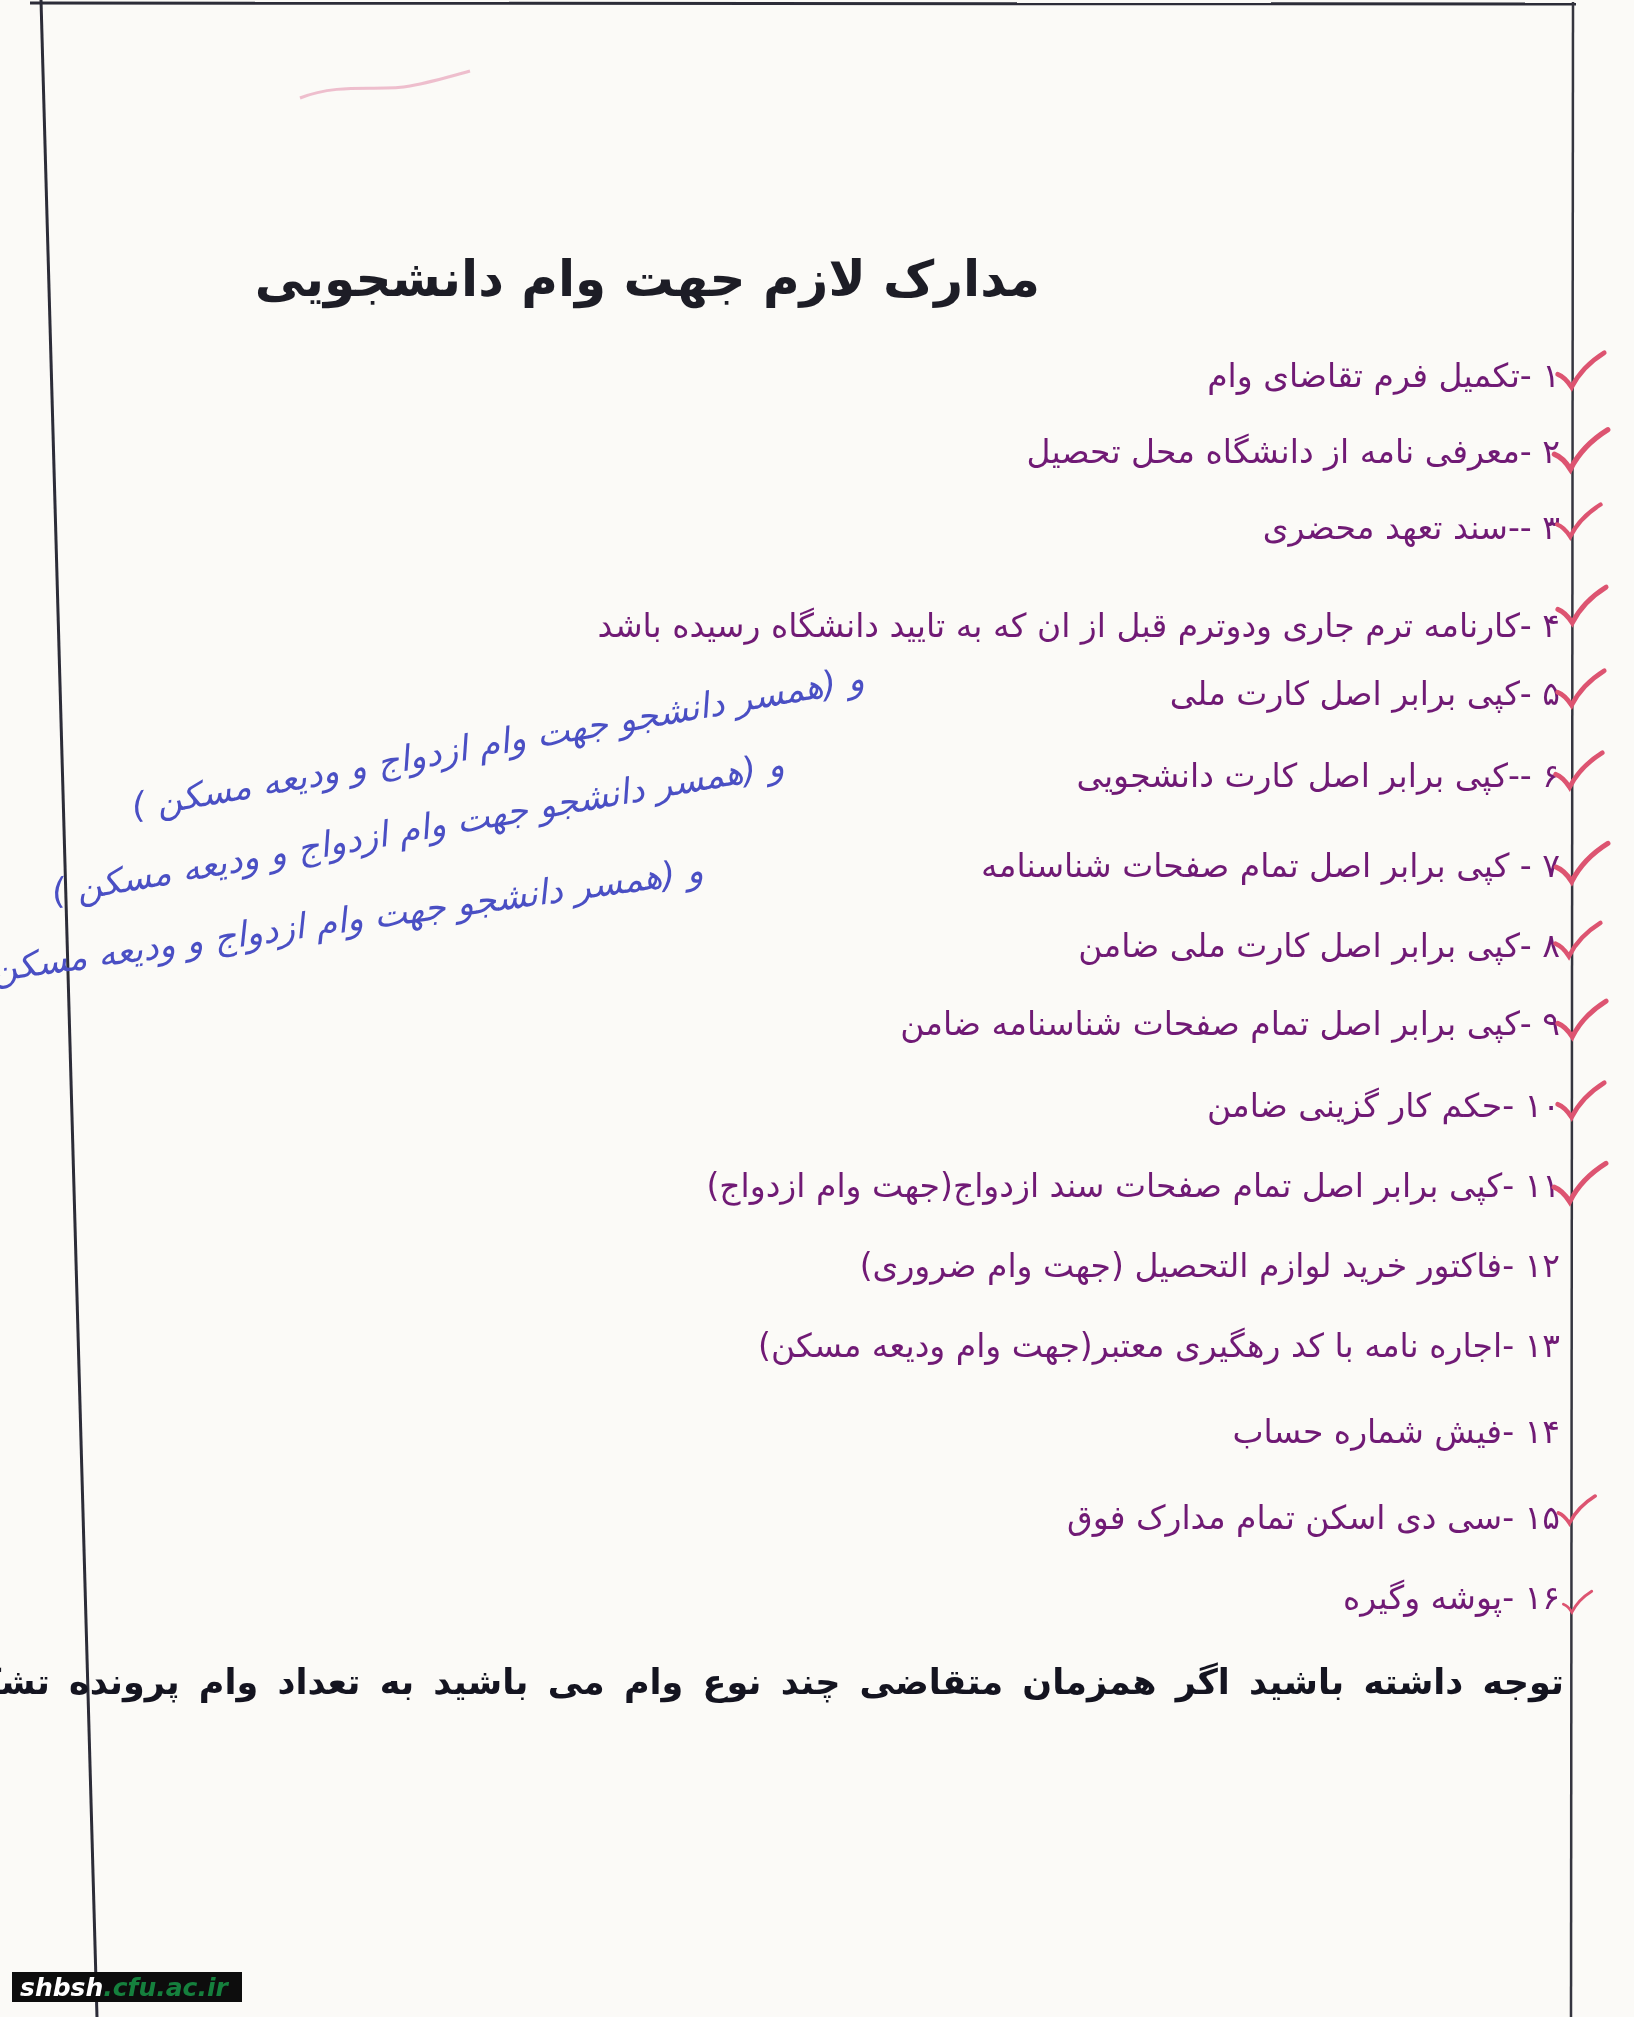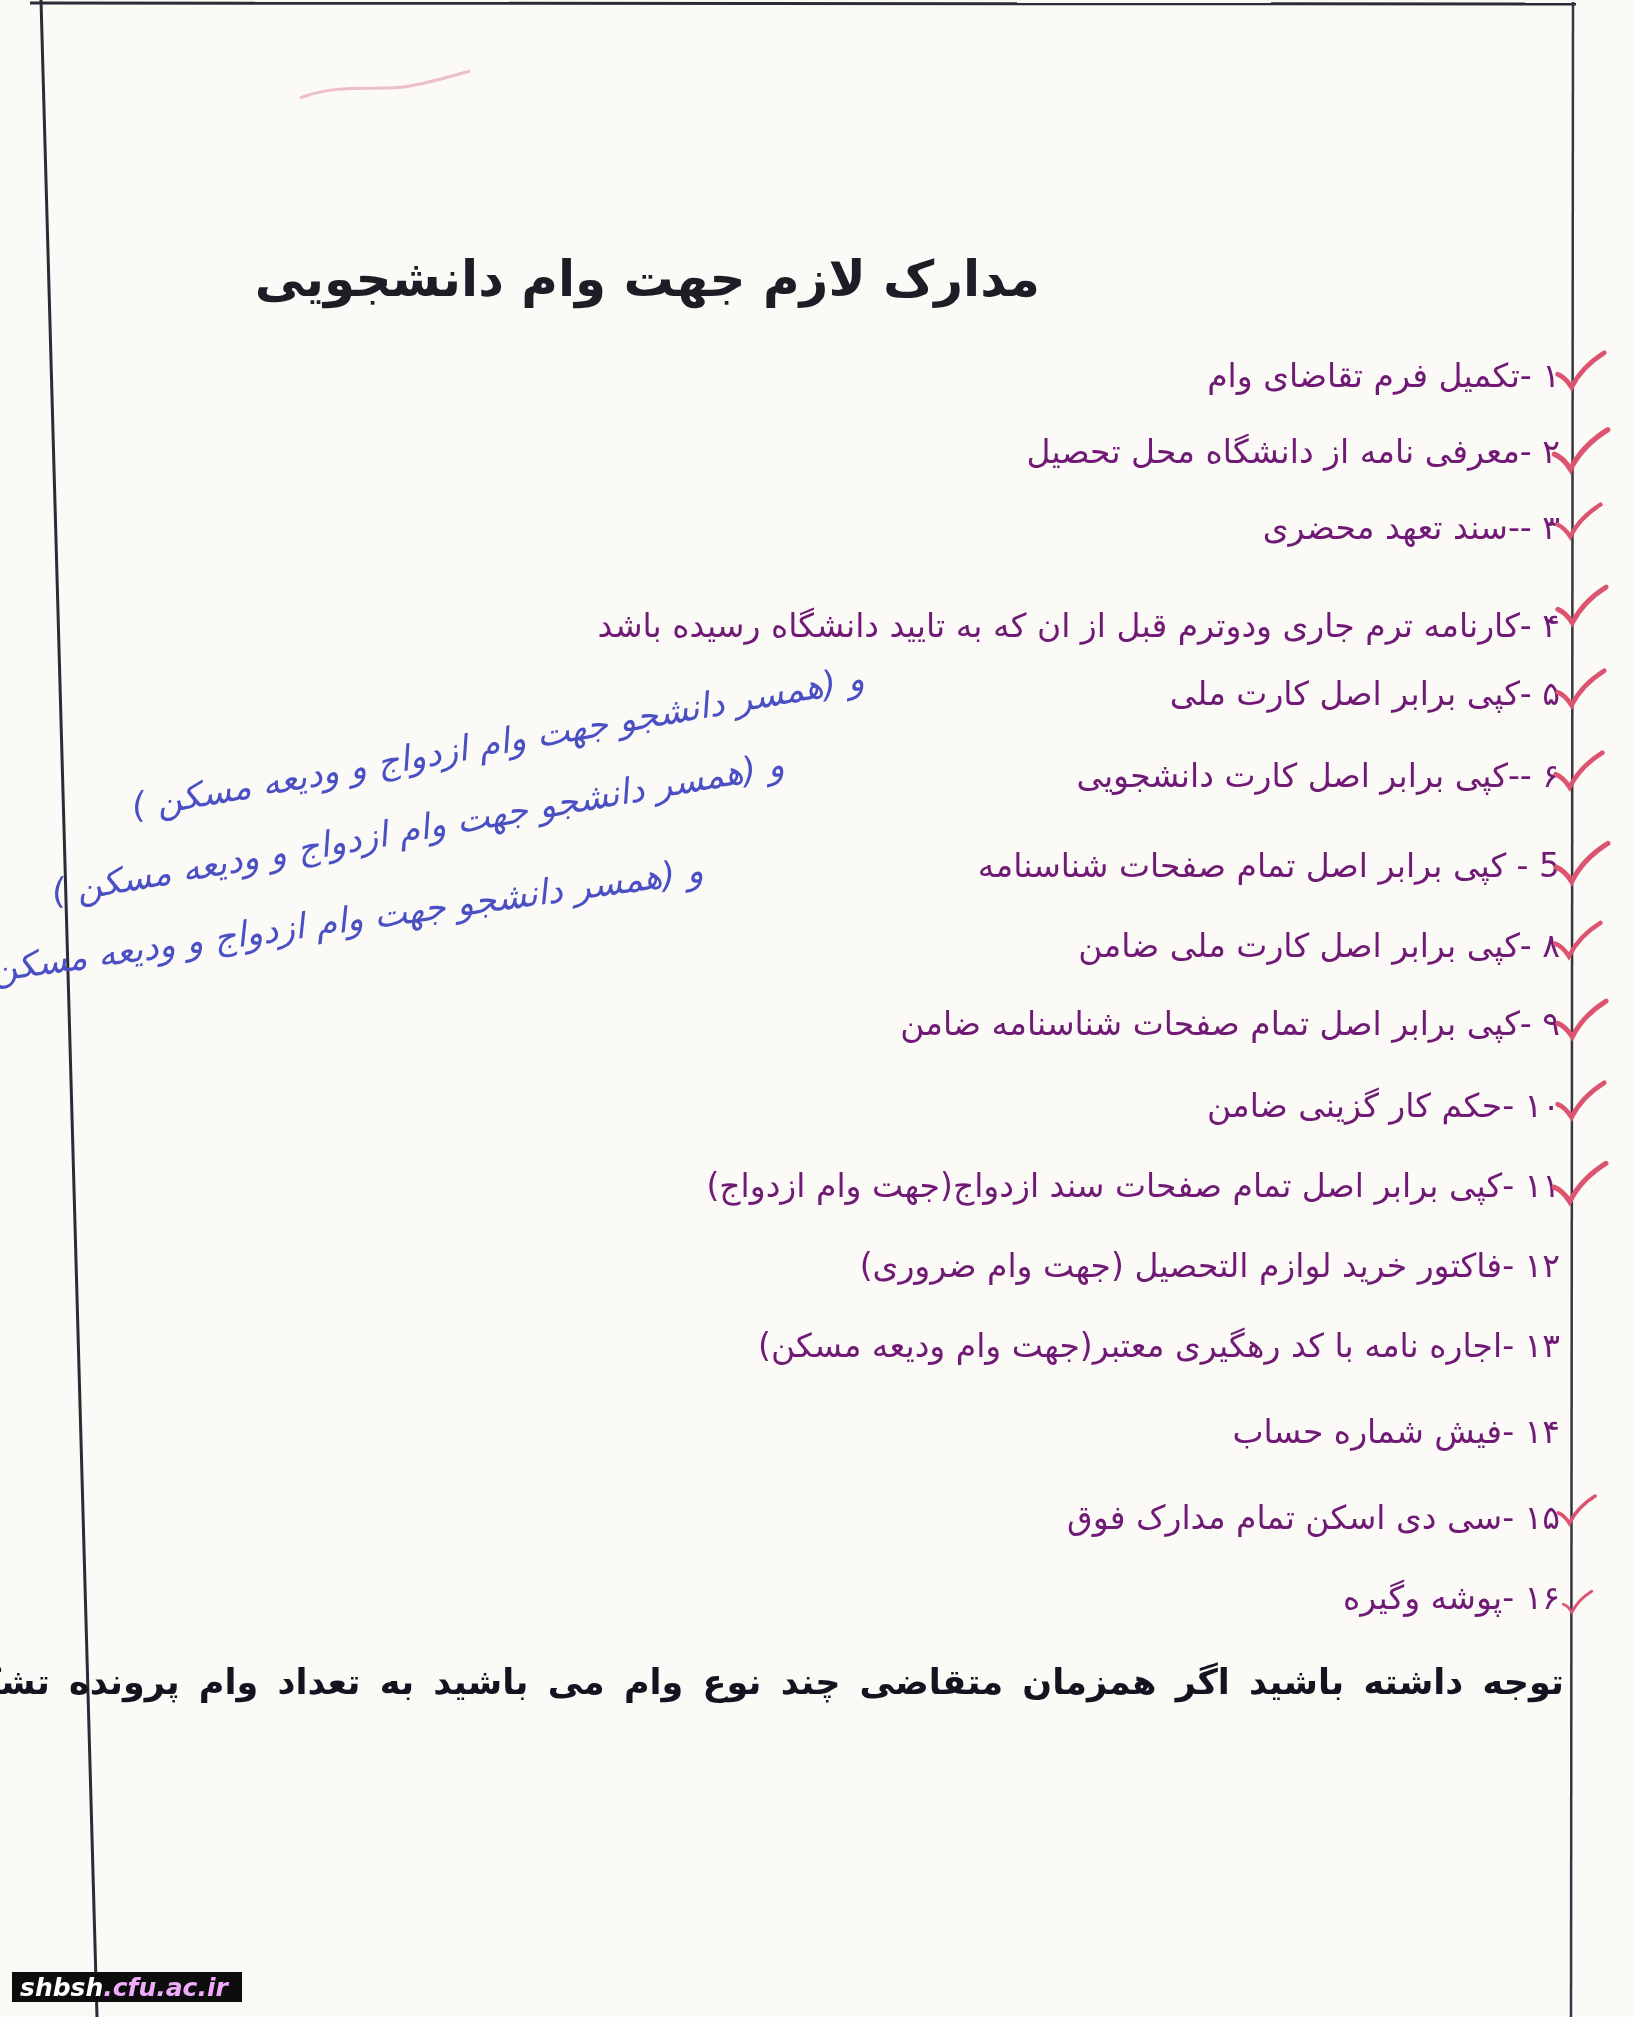"5 - کپی برابر اصل" div.item { text: 5 -> ۷ }
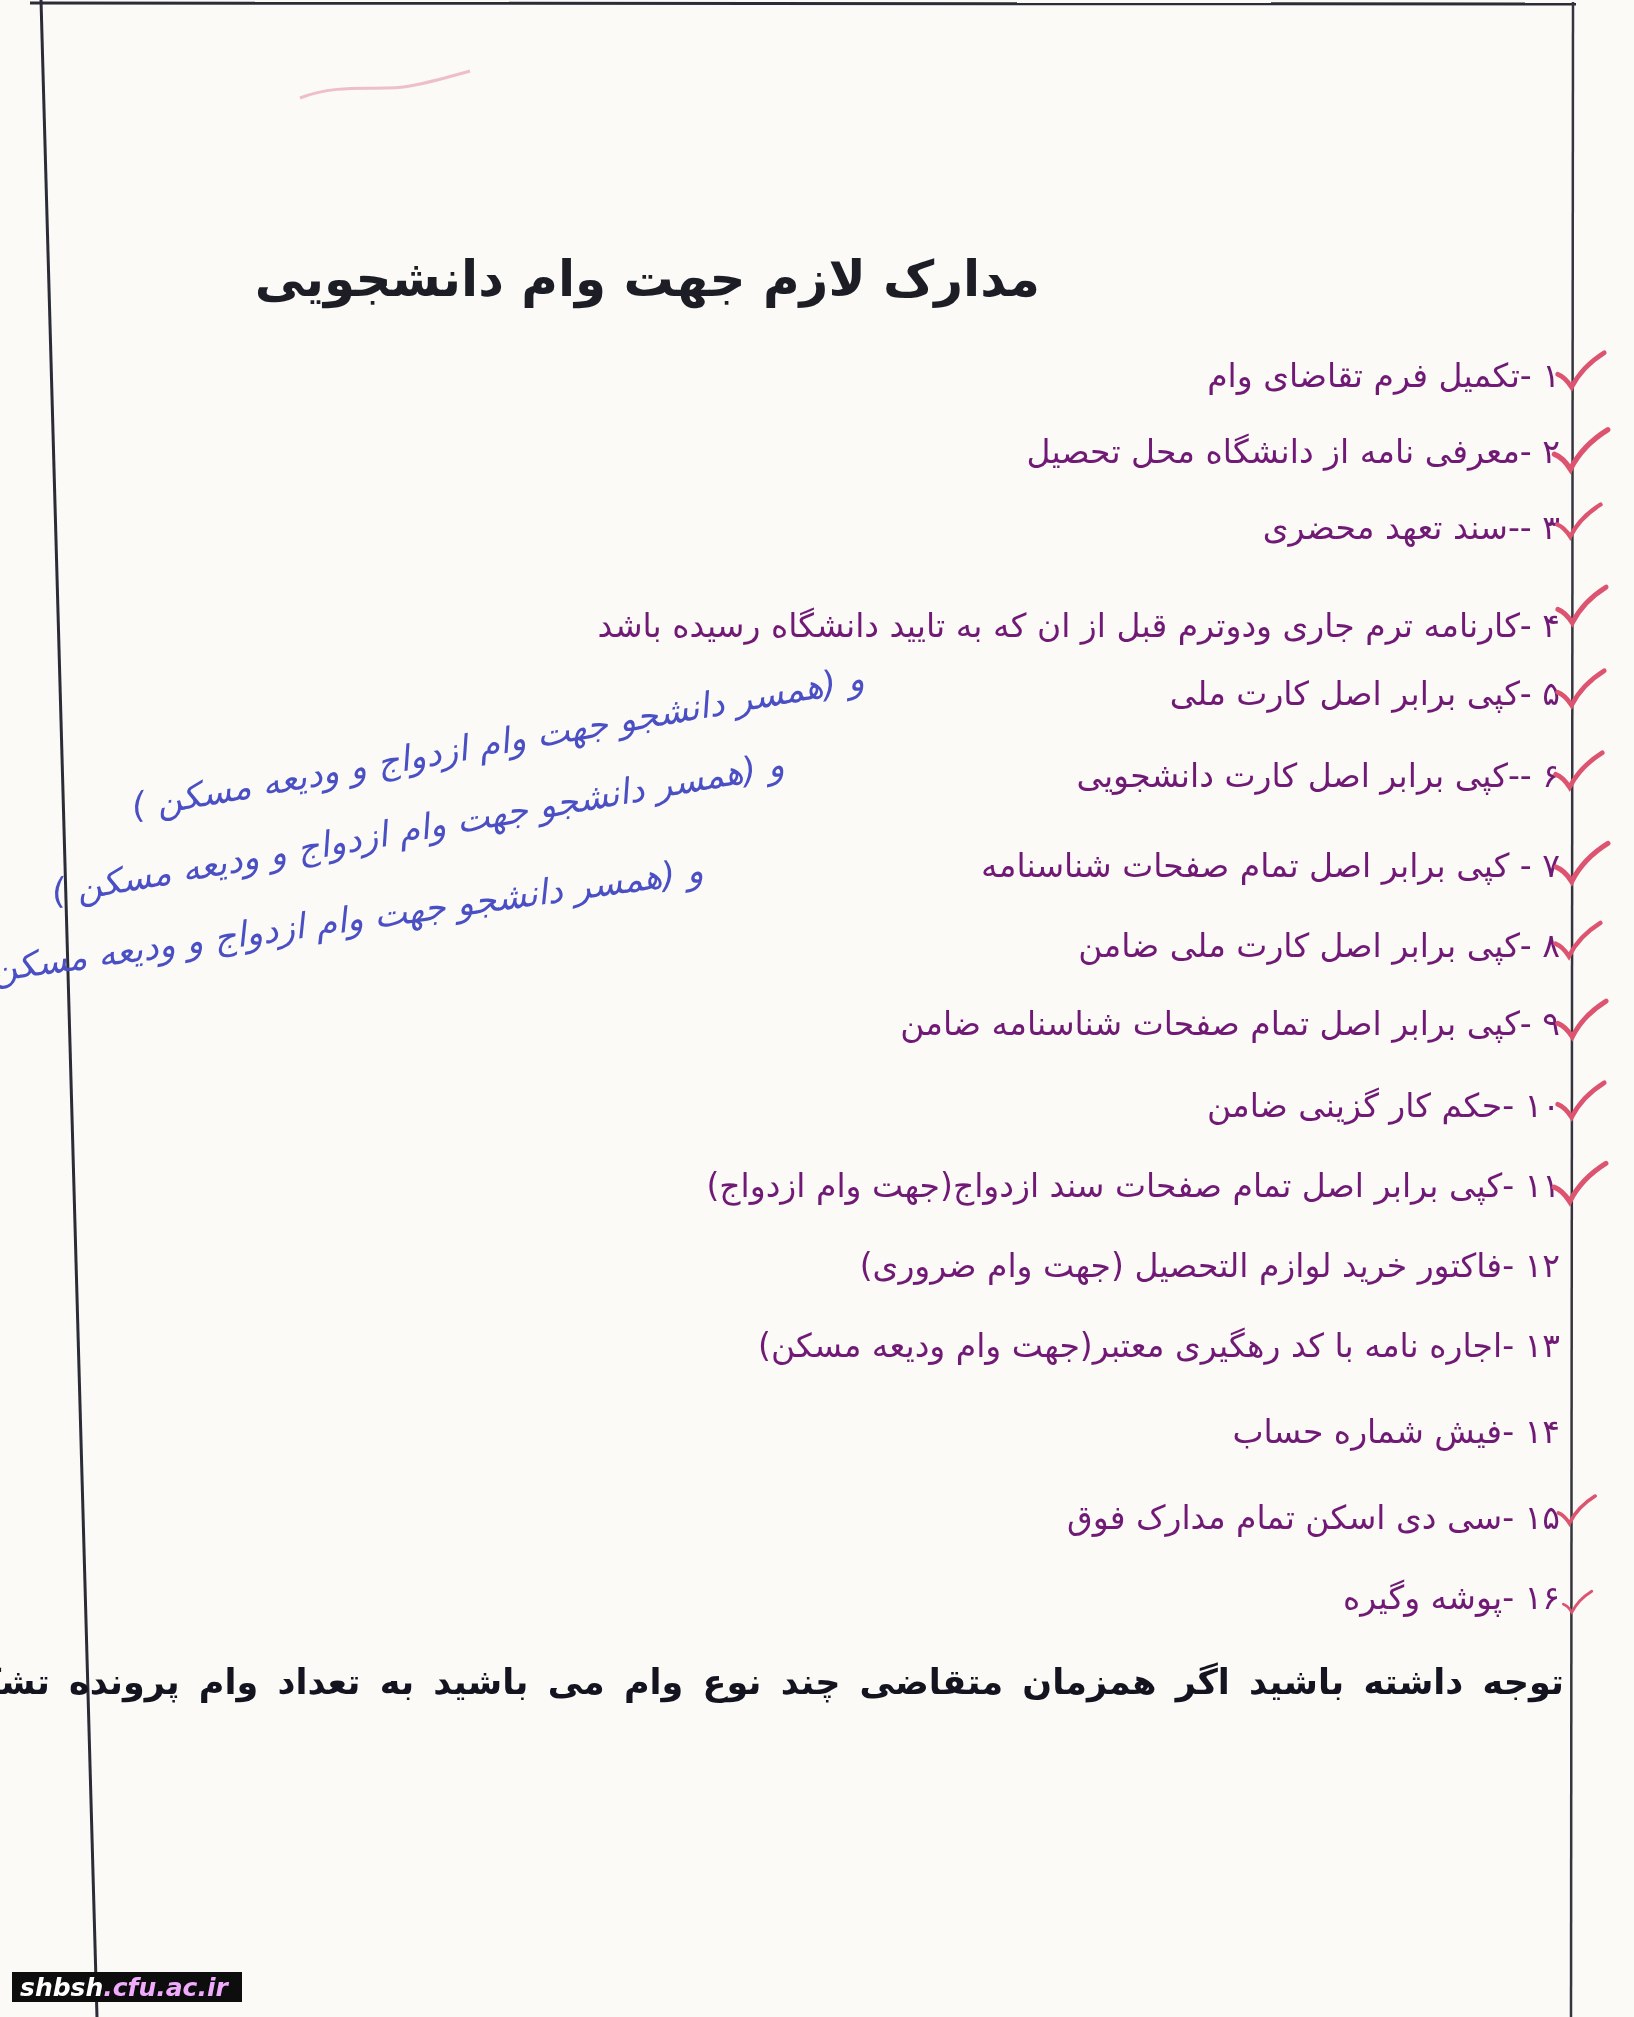".cfu.ac.ir" .watermark .wm-suffix { color: #f0abfc -> #15803d }
